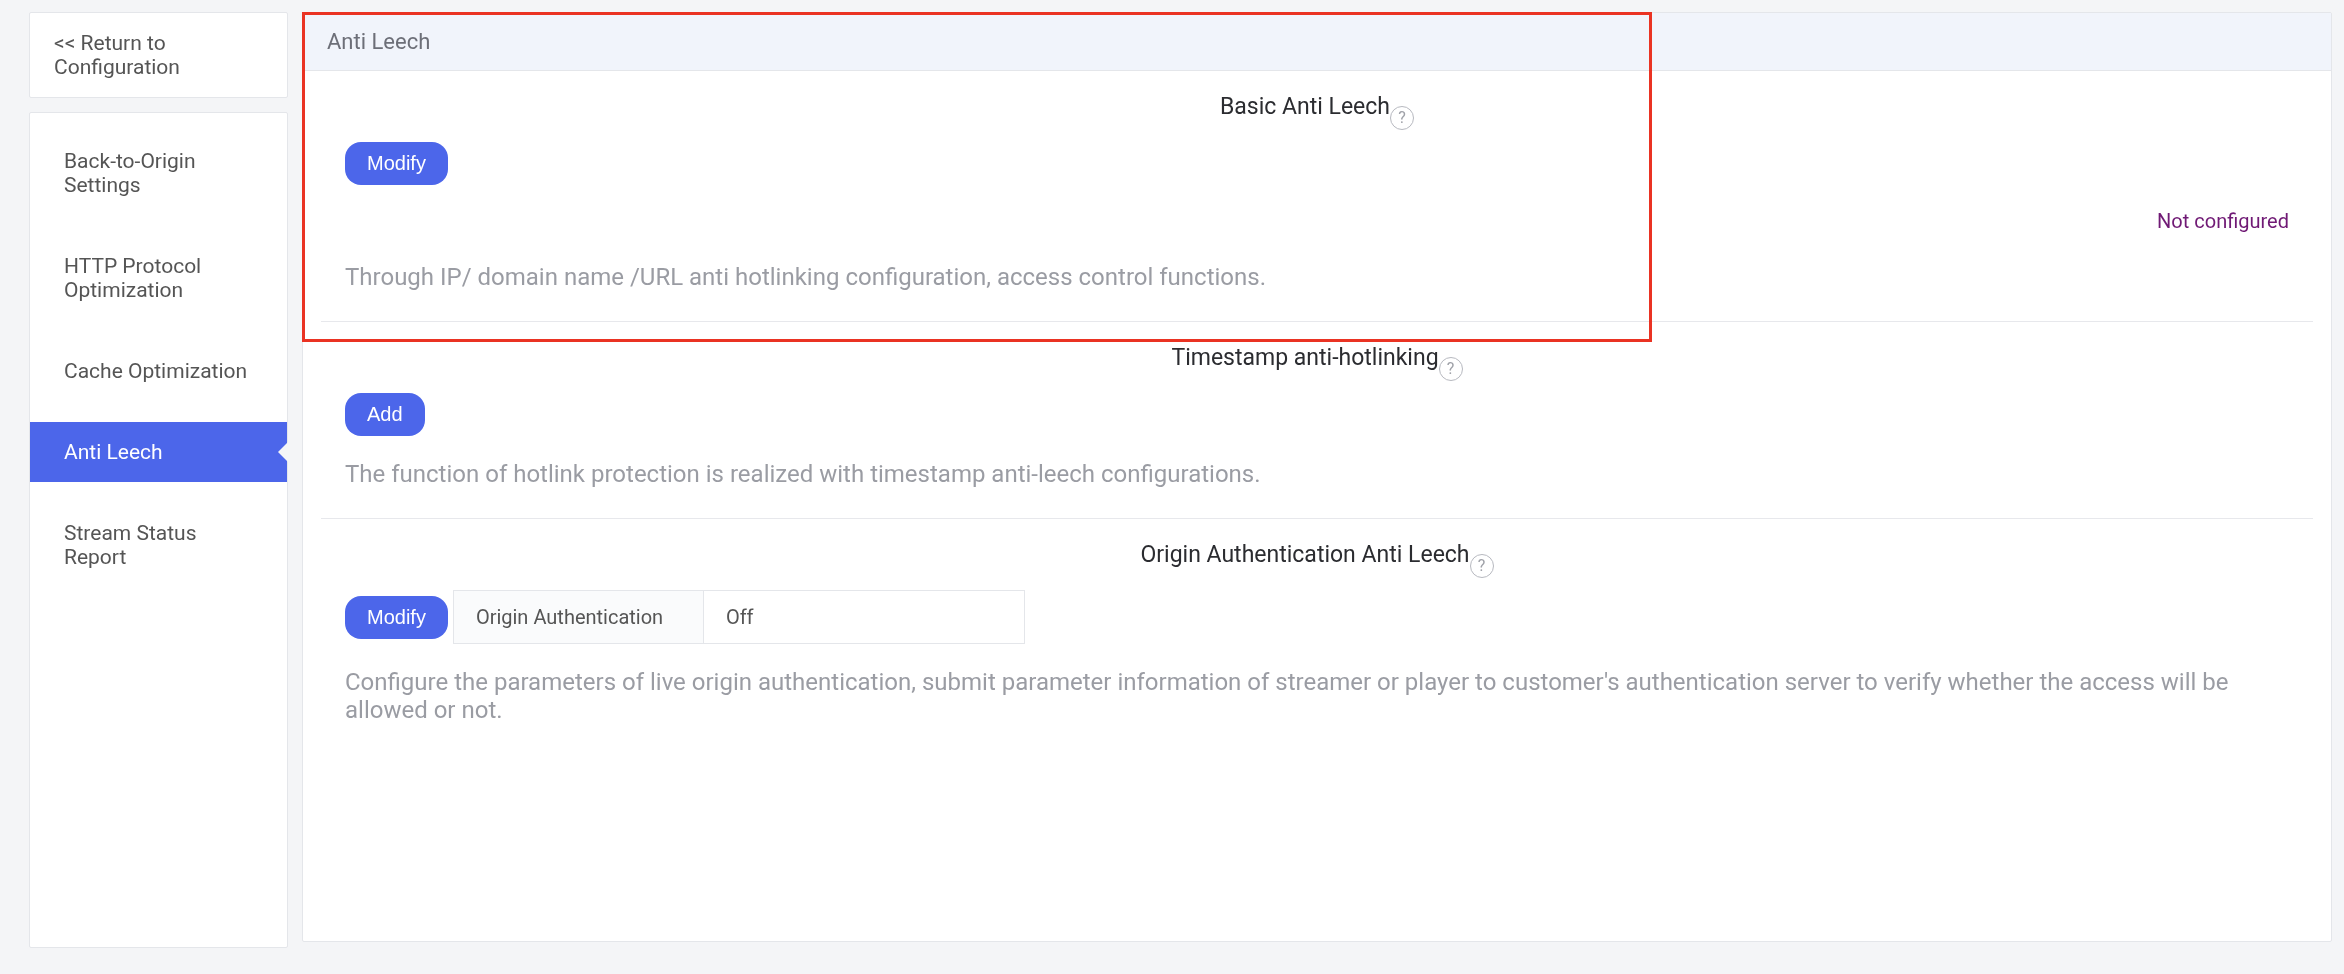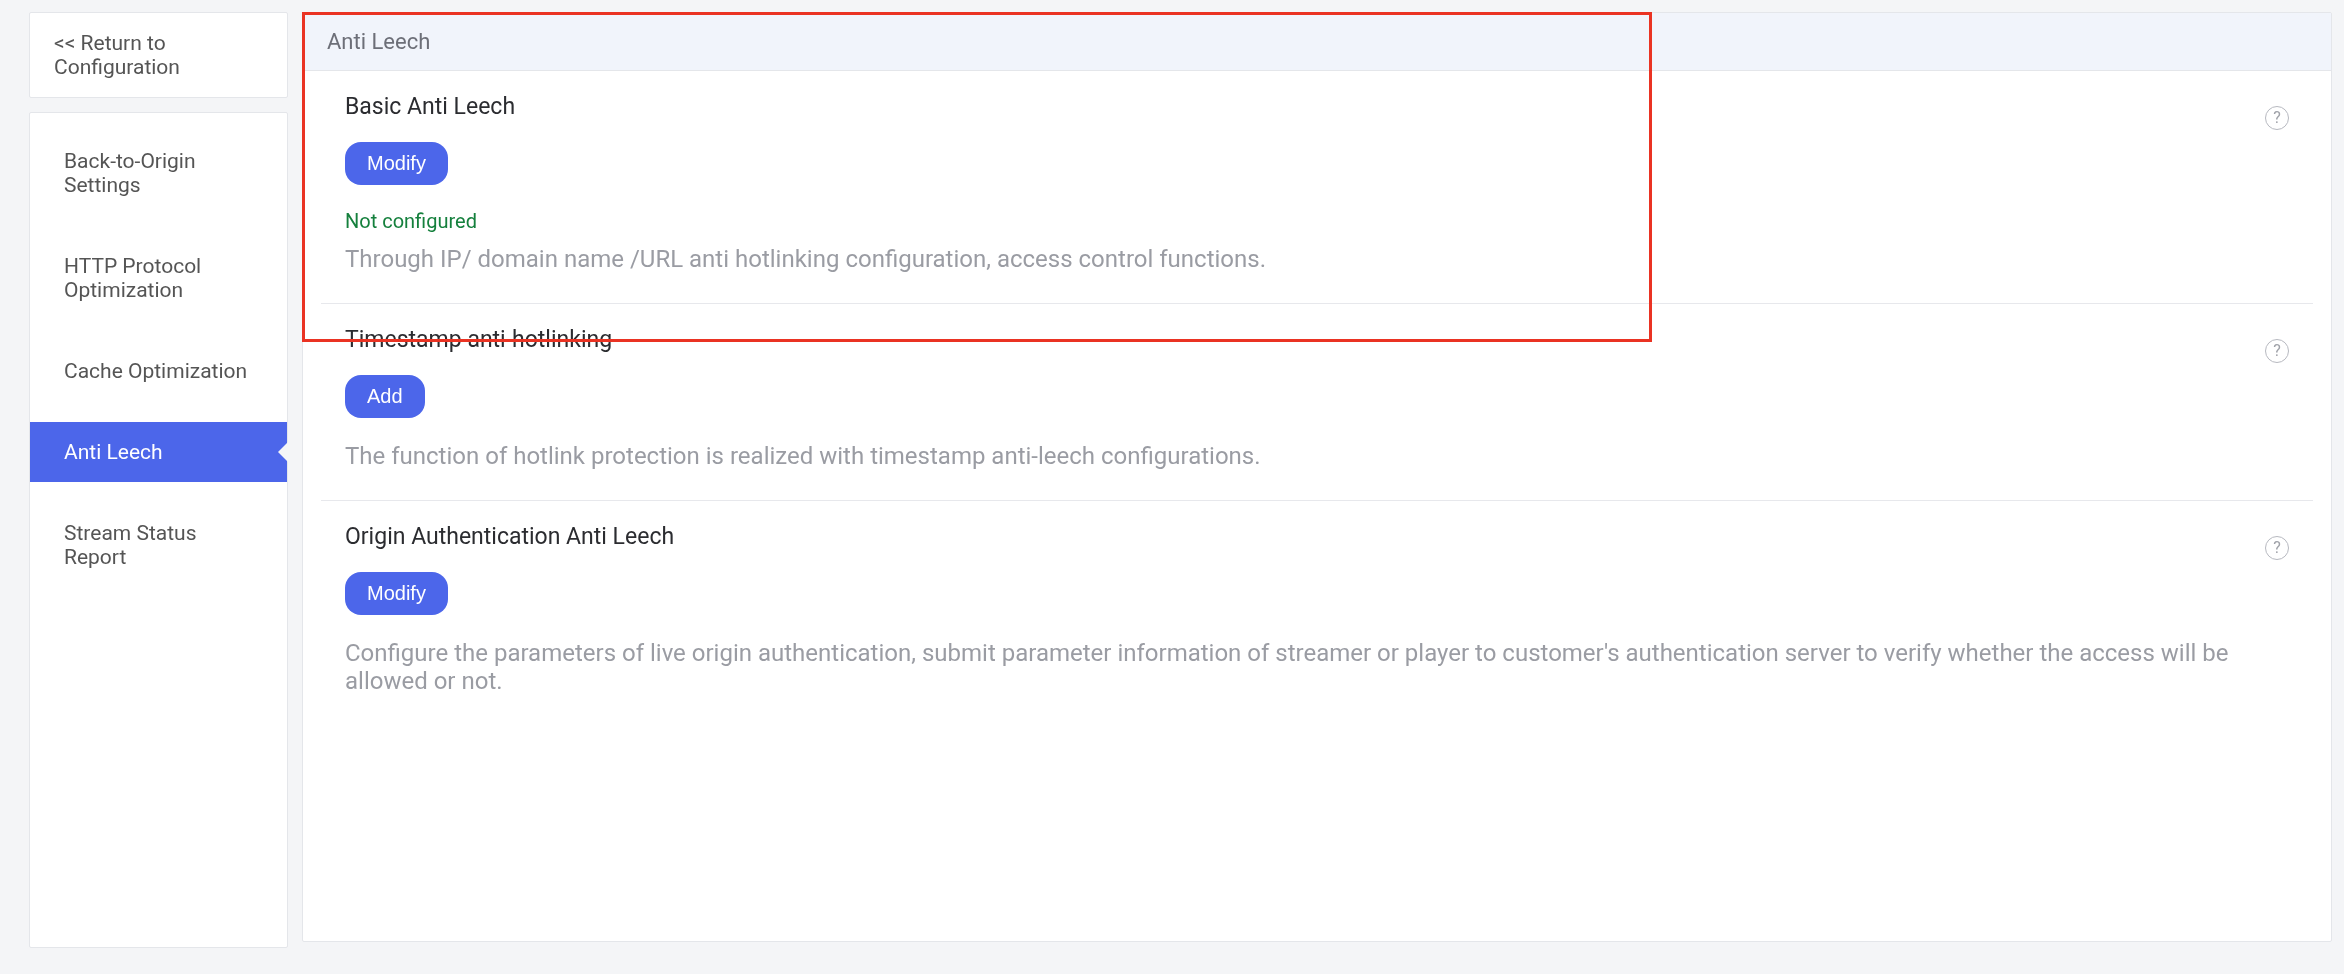"Basic Anti Leech" .section-head { justify-content: space-between -> center }
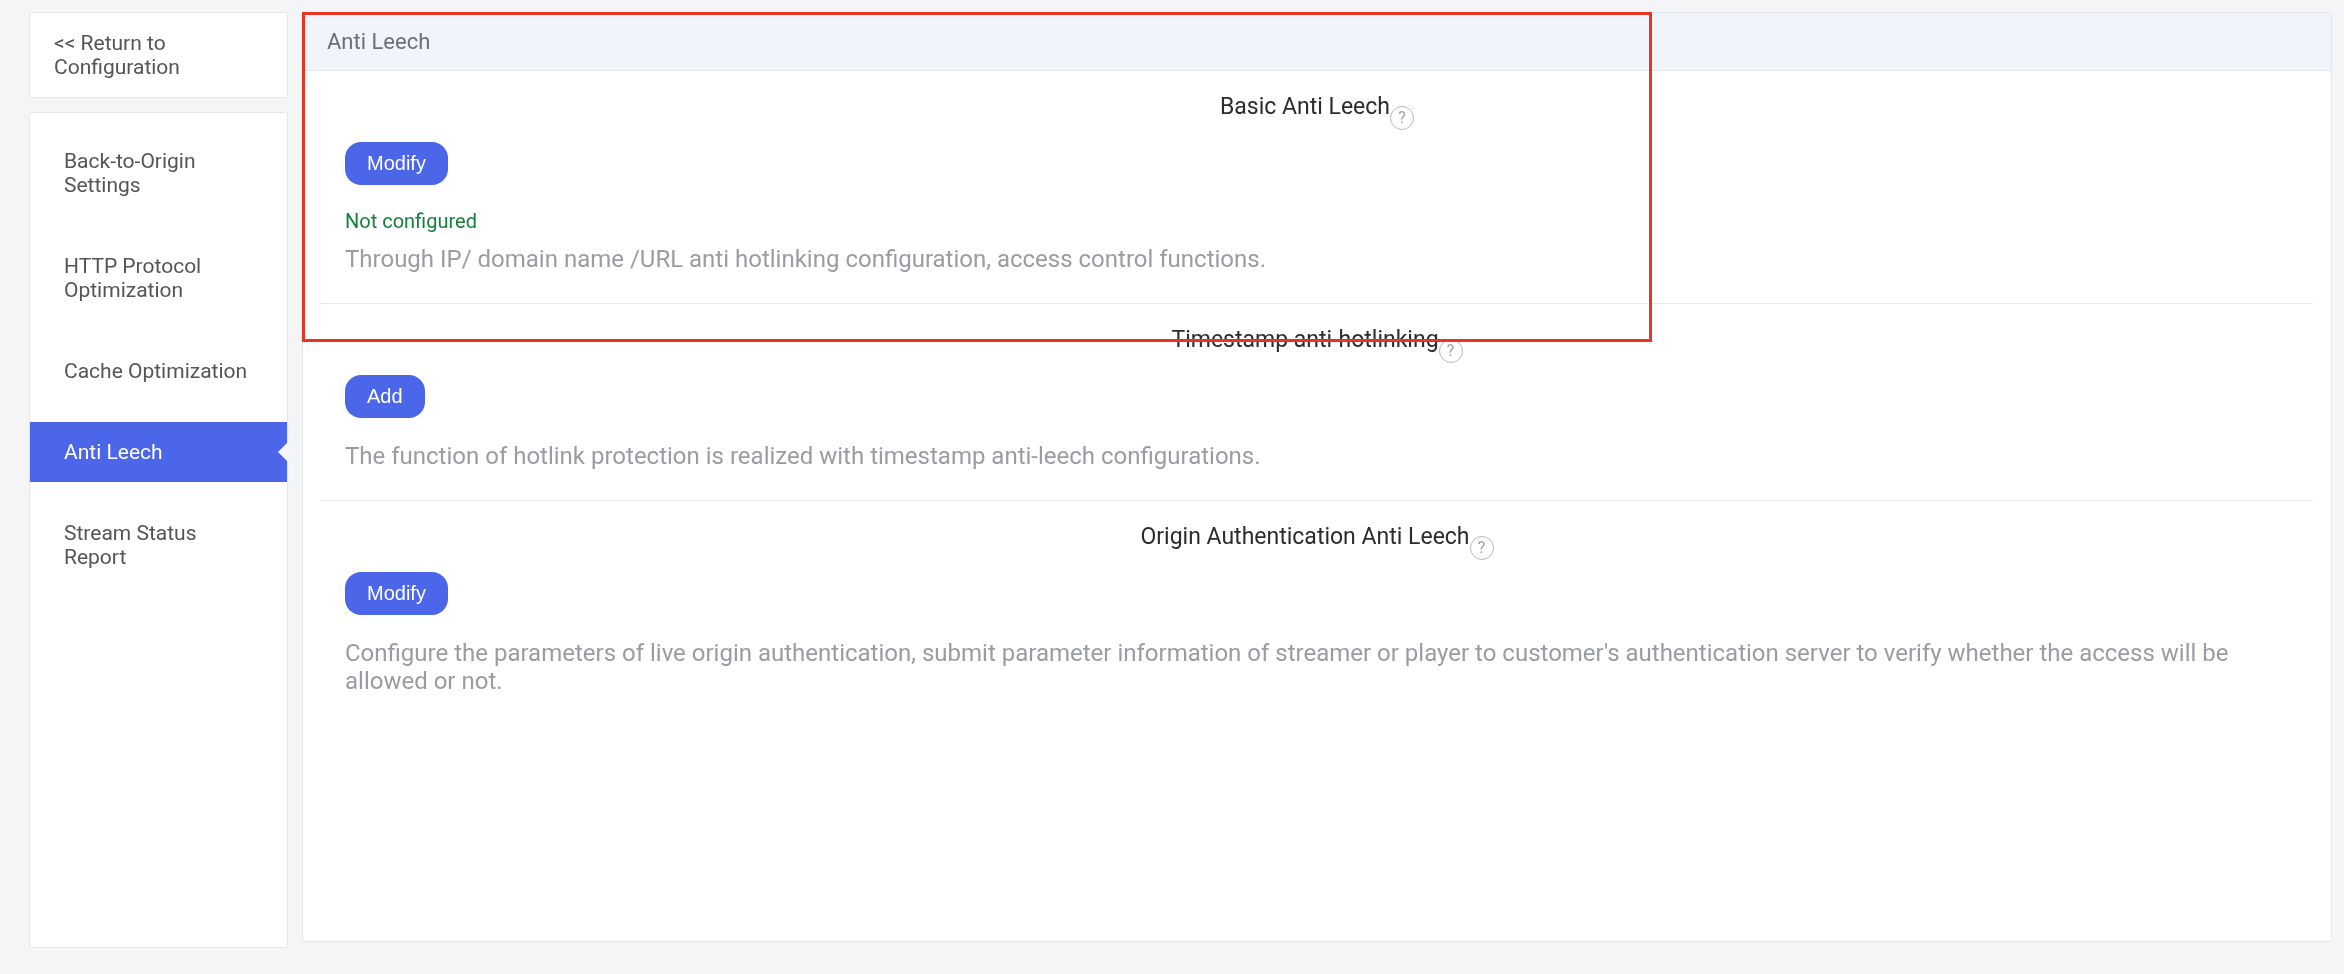"Not configured" .status-text { color: #15803d -> #701a75; margin-bottom: 12px -> 30px; text-align: none -> right }
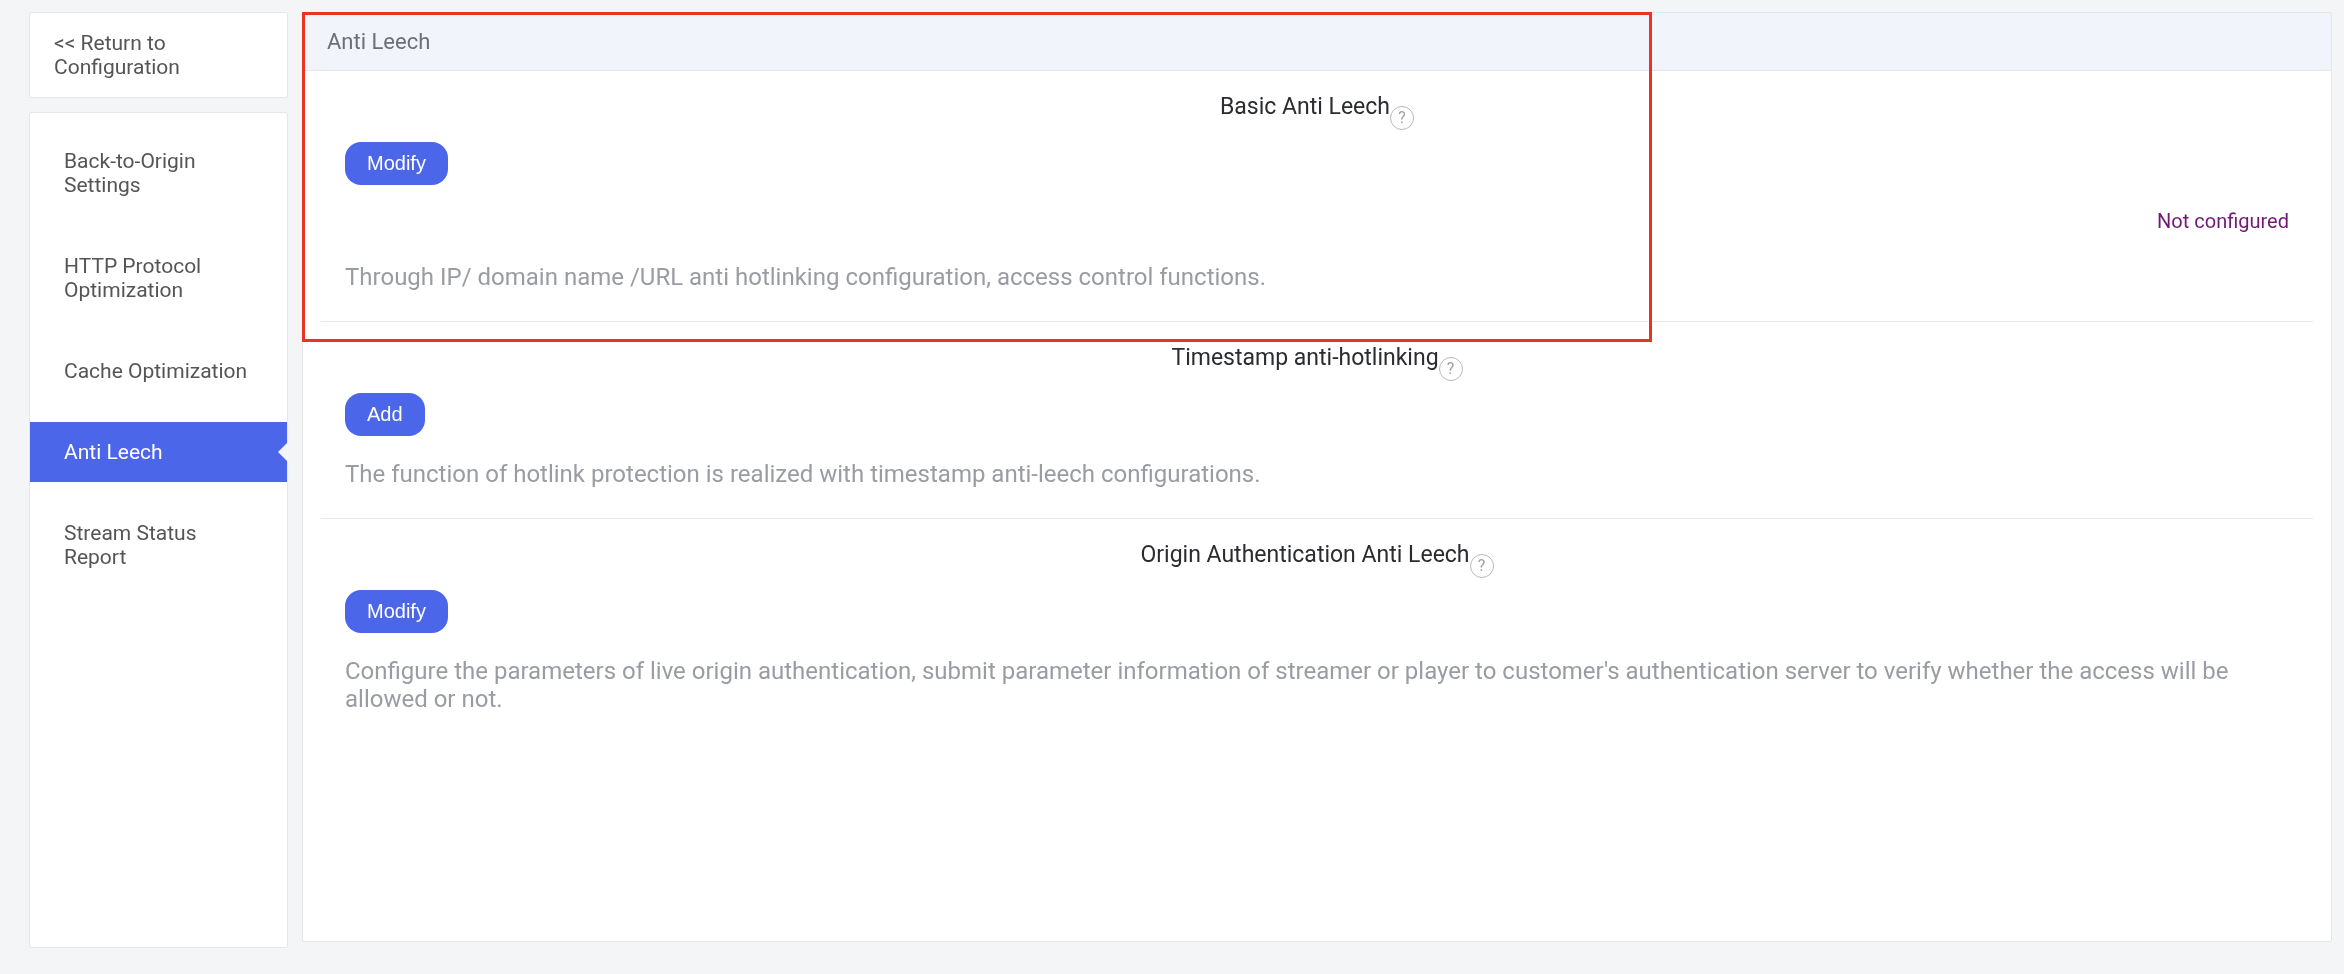"Origin Authentication" div.kv-table { html: none -> <div> <div>Origin Authentication</div> <div>Off</div> </div> }
